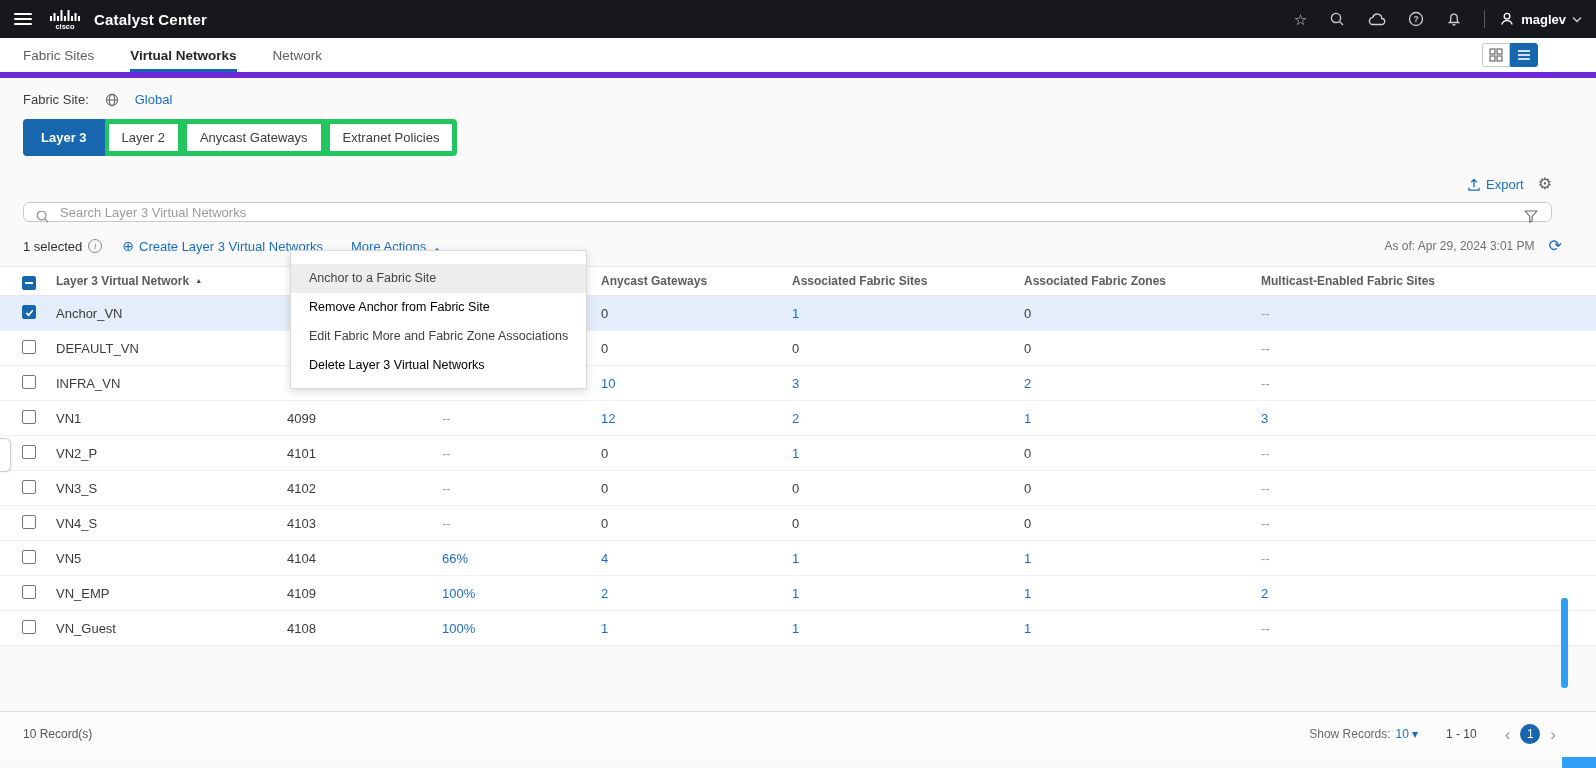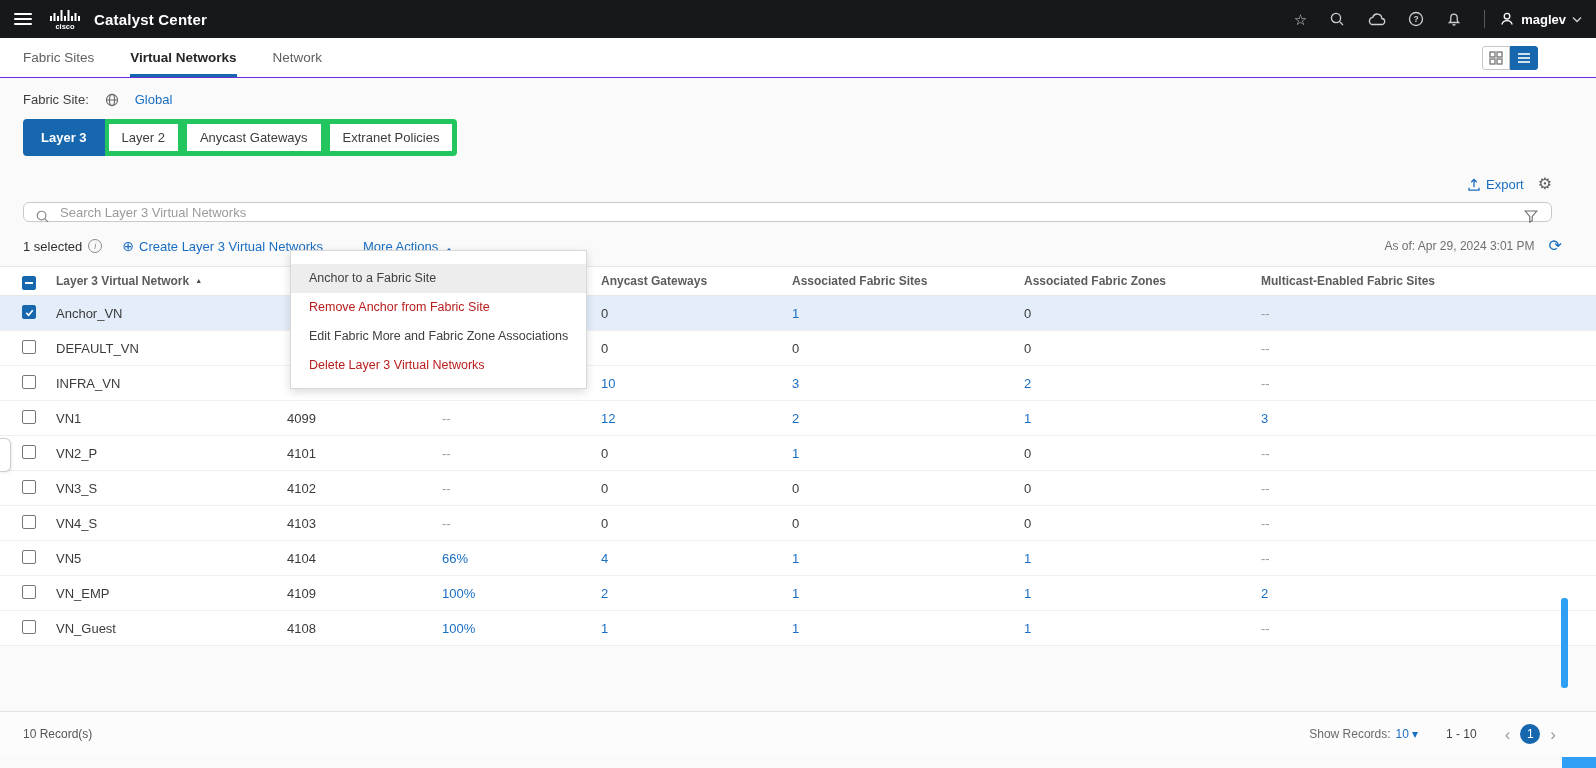"Fabric Sites" .tabbar { border-bottom: 1px solid #6d28d9 -> 6px solid #6d28d9 }
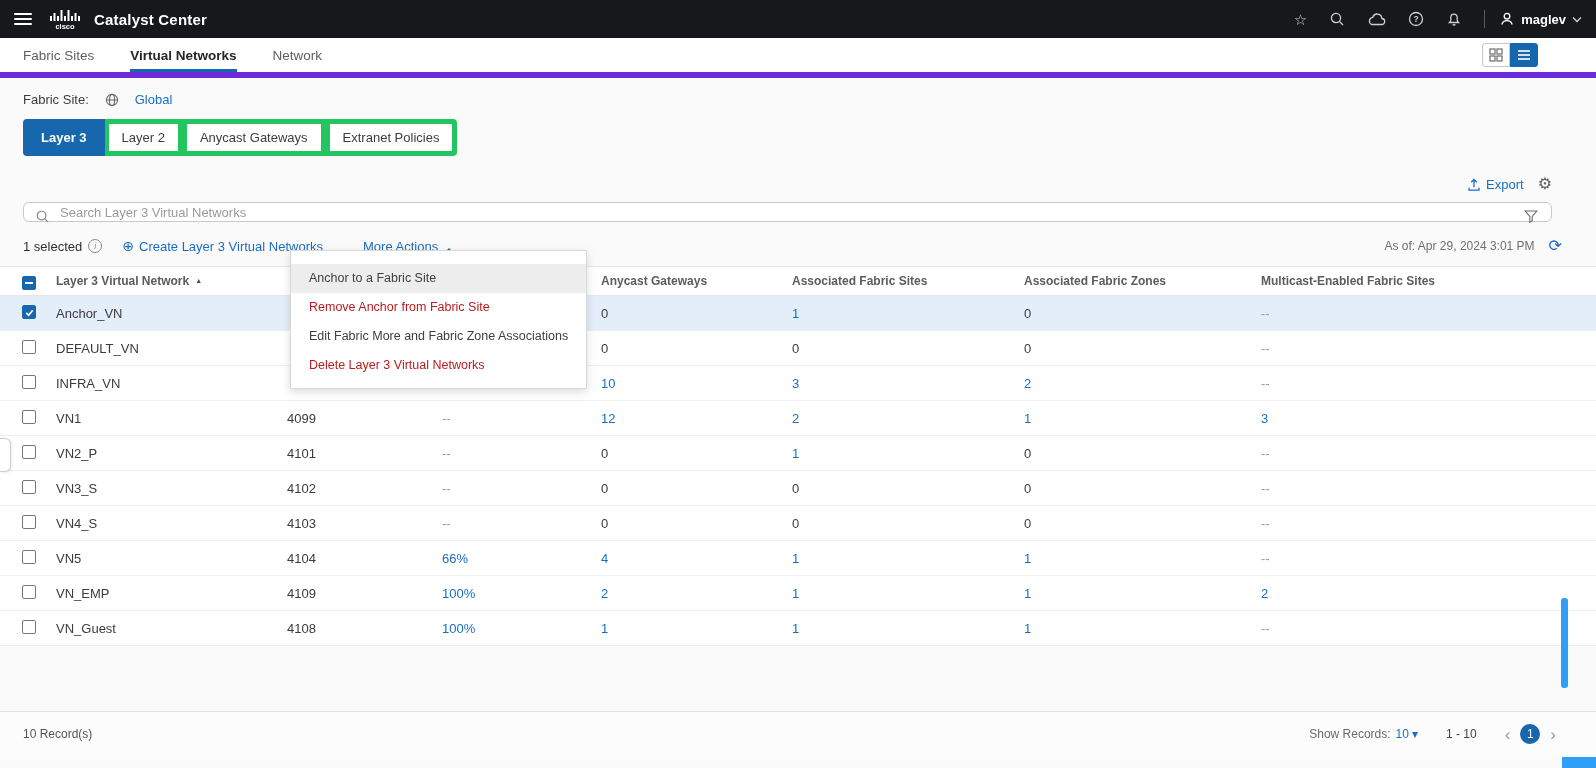"More Actions" .more-actions { margin-left: 40px -> 28px }
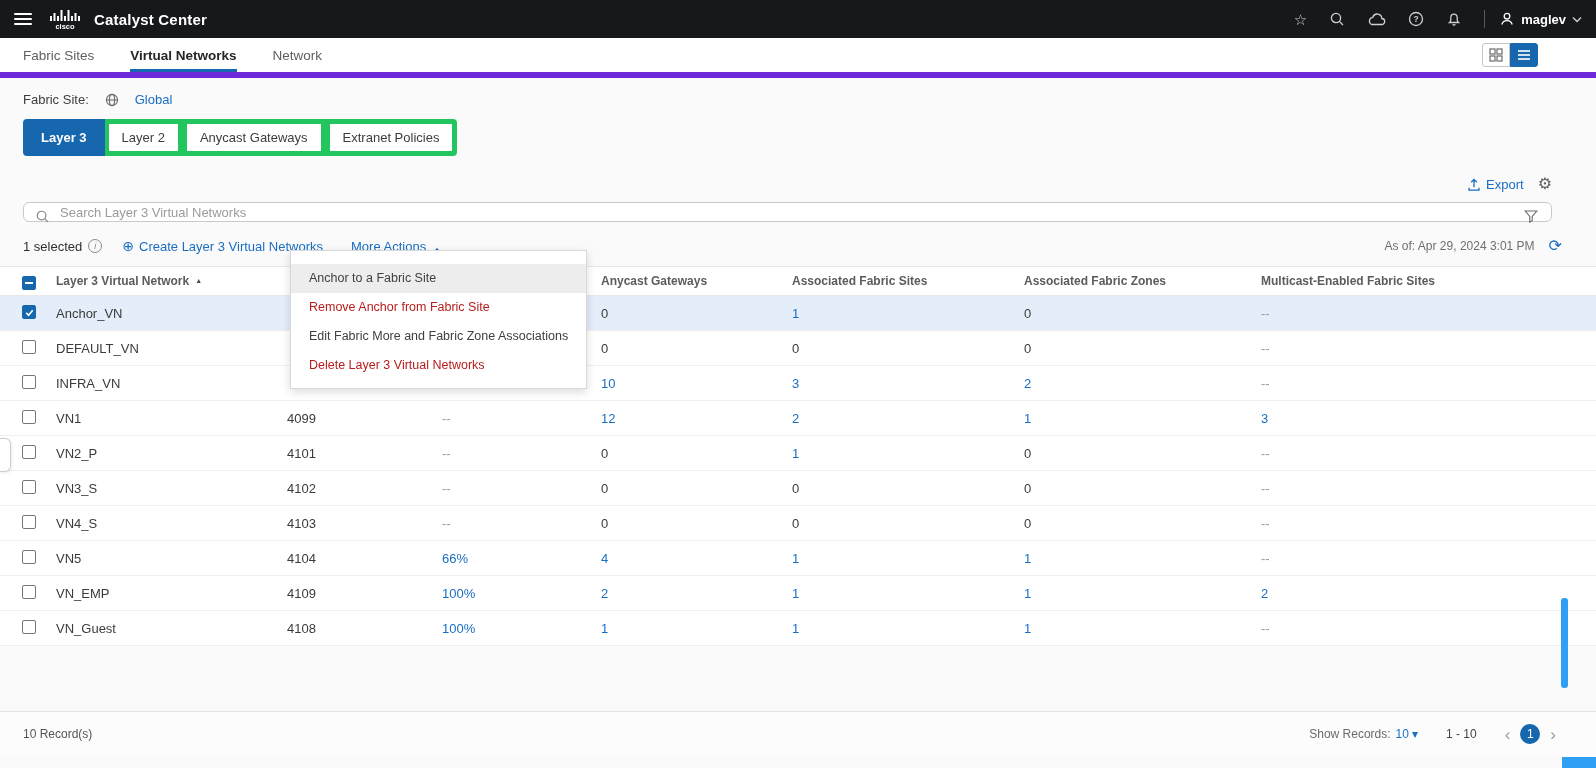"Remove Anchor from Fabric Site" .dd-item.disabled { color: #b91c1c -> #000000 }
